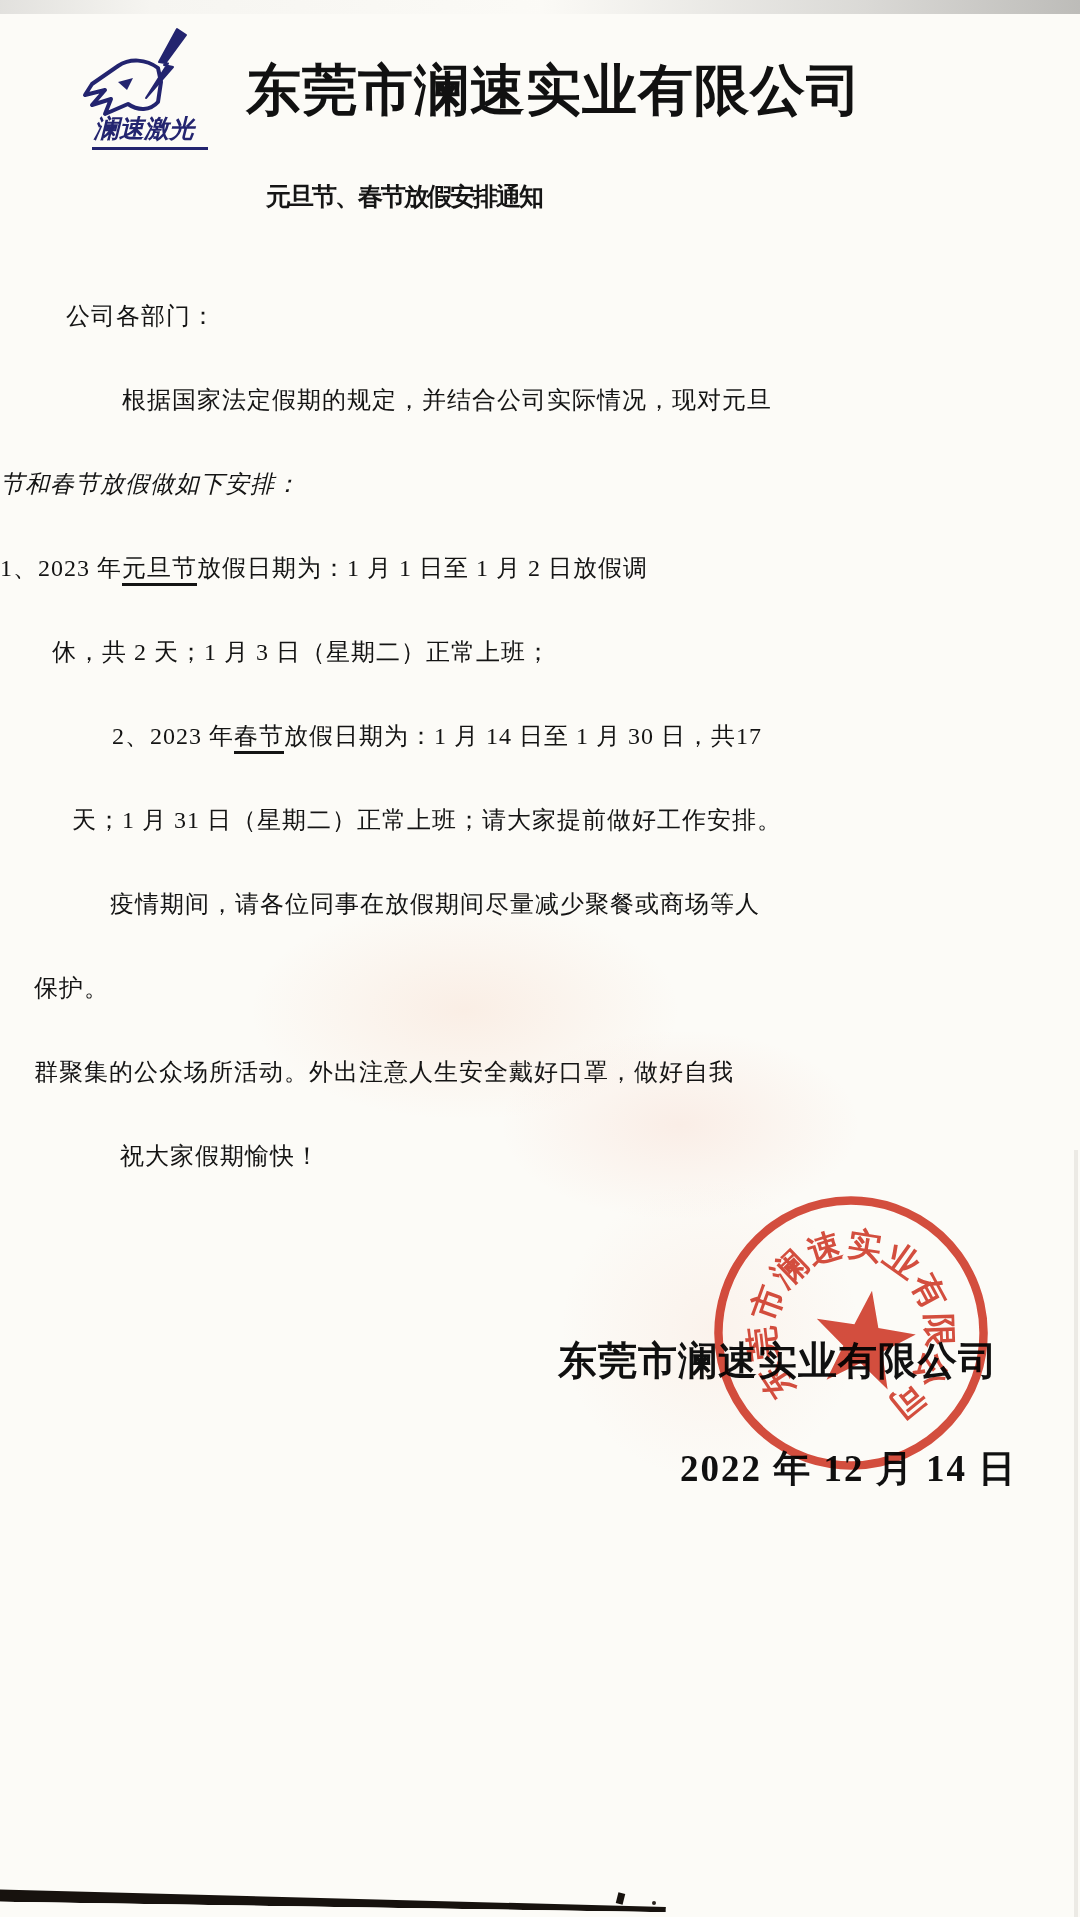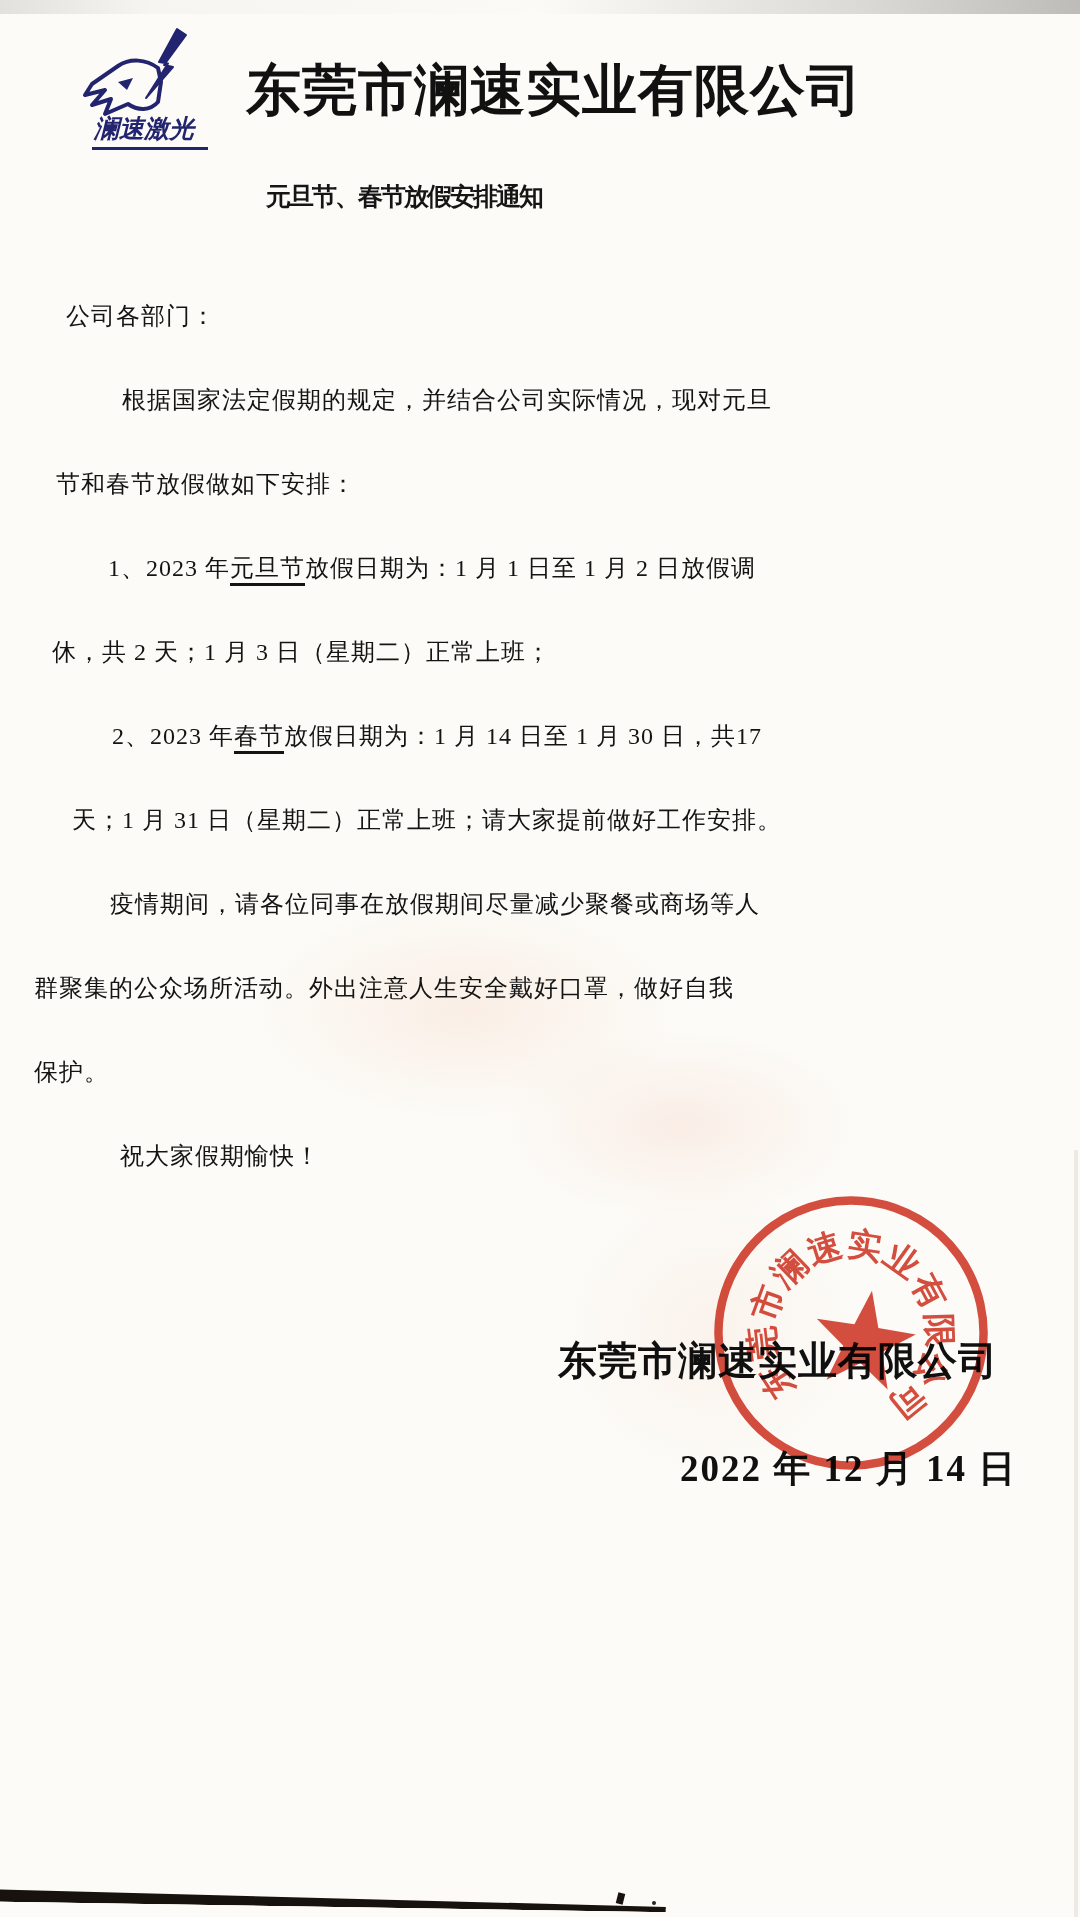"节和春节放假做如下安排：" div.body-line { font-style: none -> italic; padding-left: 56px -> none }
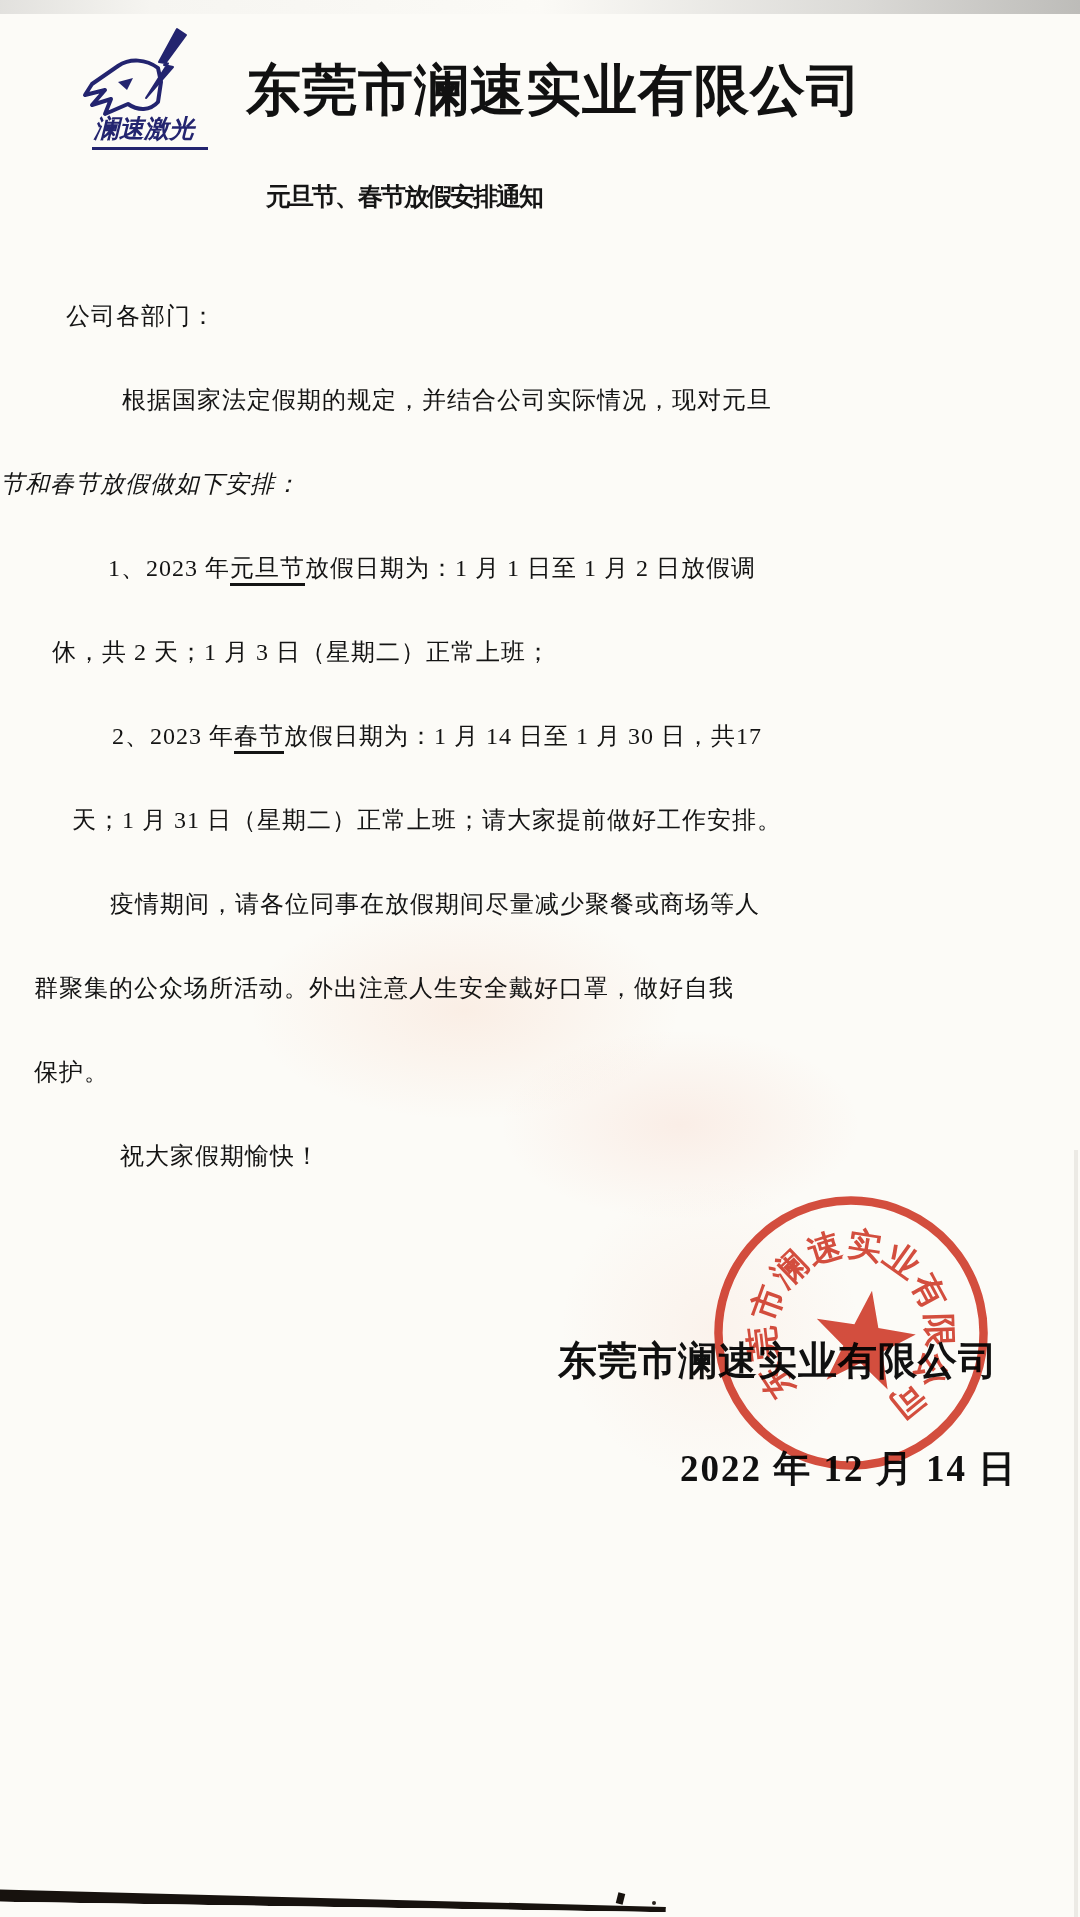"1、2023 年元旦节放假日期为：1 月 1 日至" div.body-line { padding-left: 108px -> none }
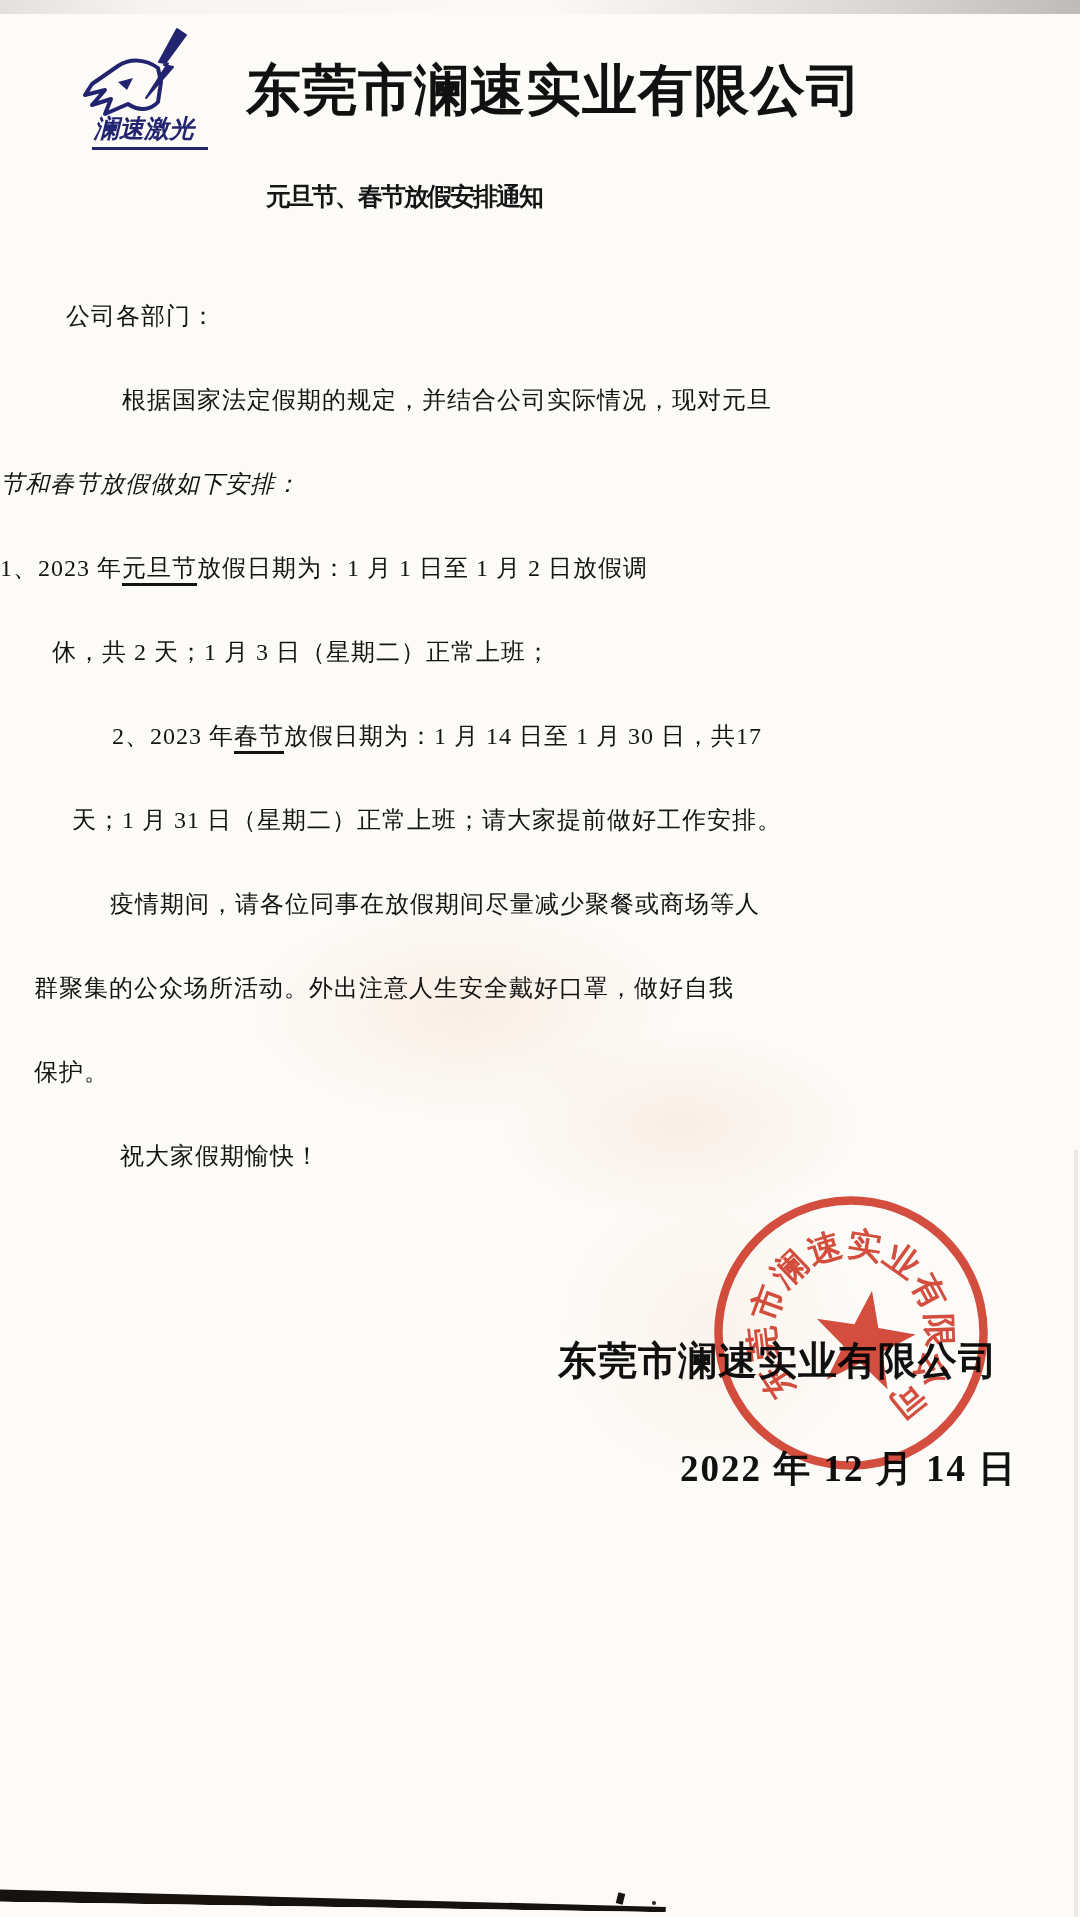"群聚集的公众场所活动。外出注意人生安全戴好口罩，做好自我" div.body-line { order: before "保护。" -> after "保护。" }
